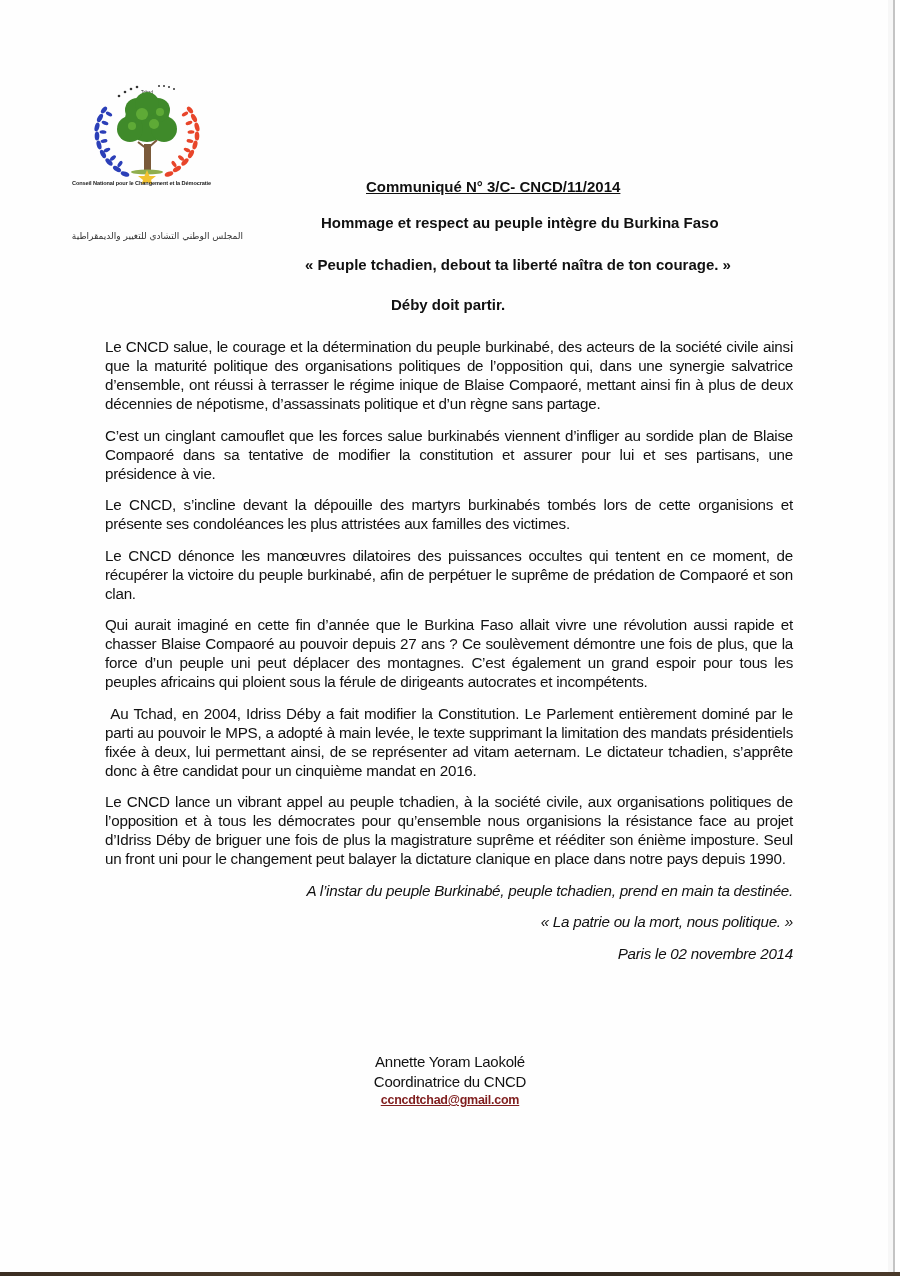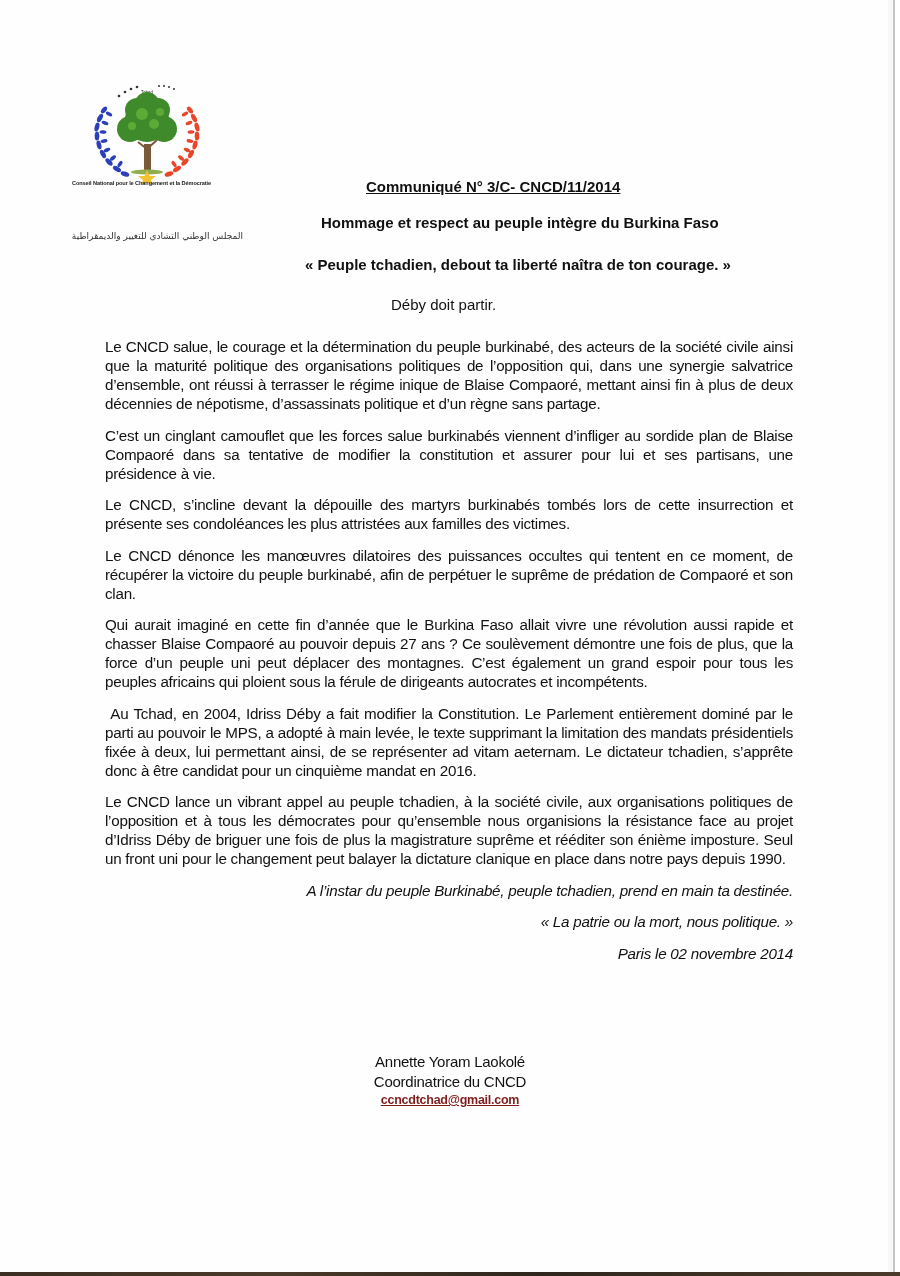"Déby doit partir." .slogan { font-weight: normal -> bold }
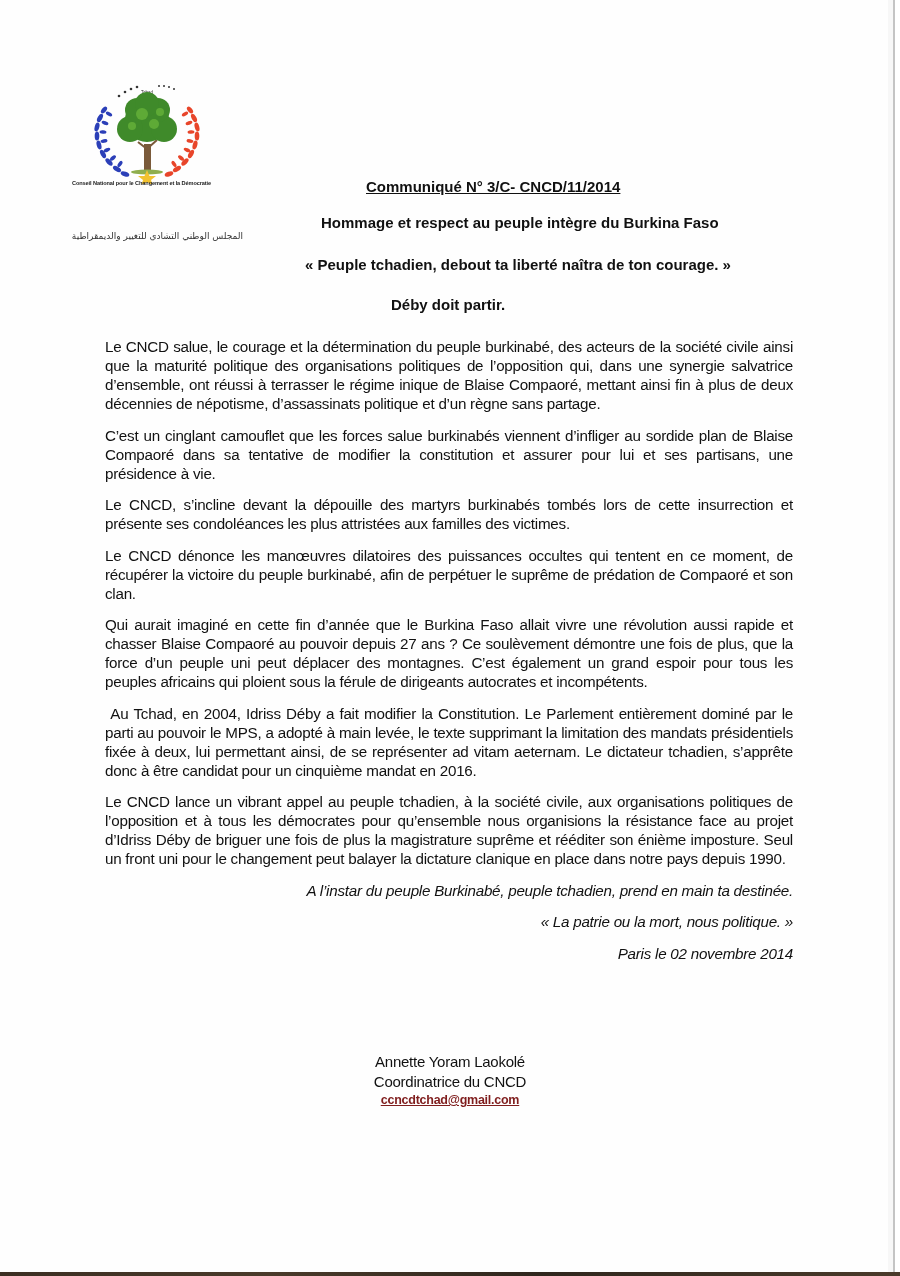"Le CNCD, s’incline devant la" p { text: insurrection -> organisions }
